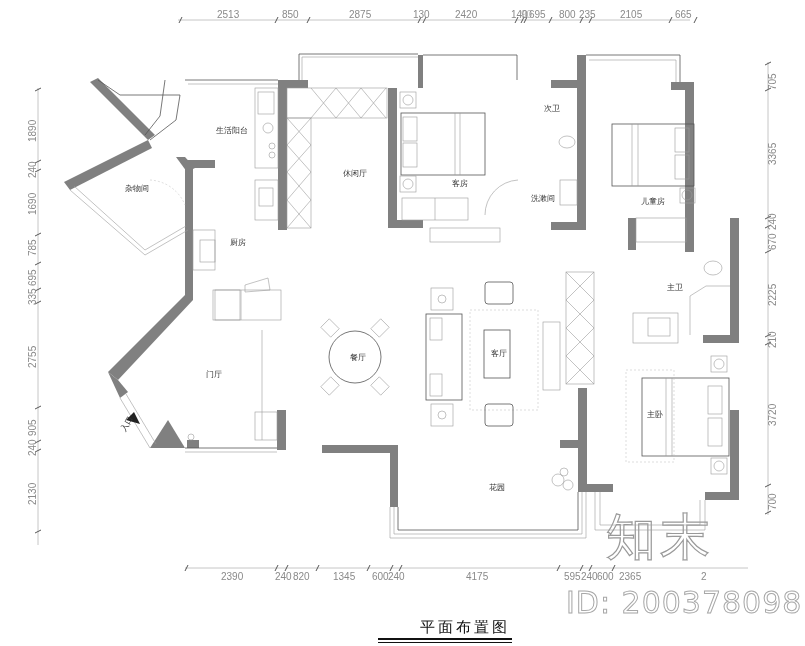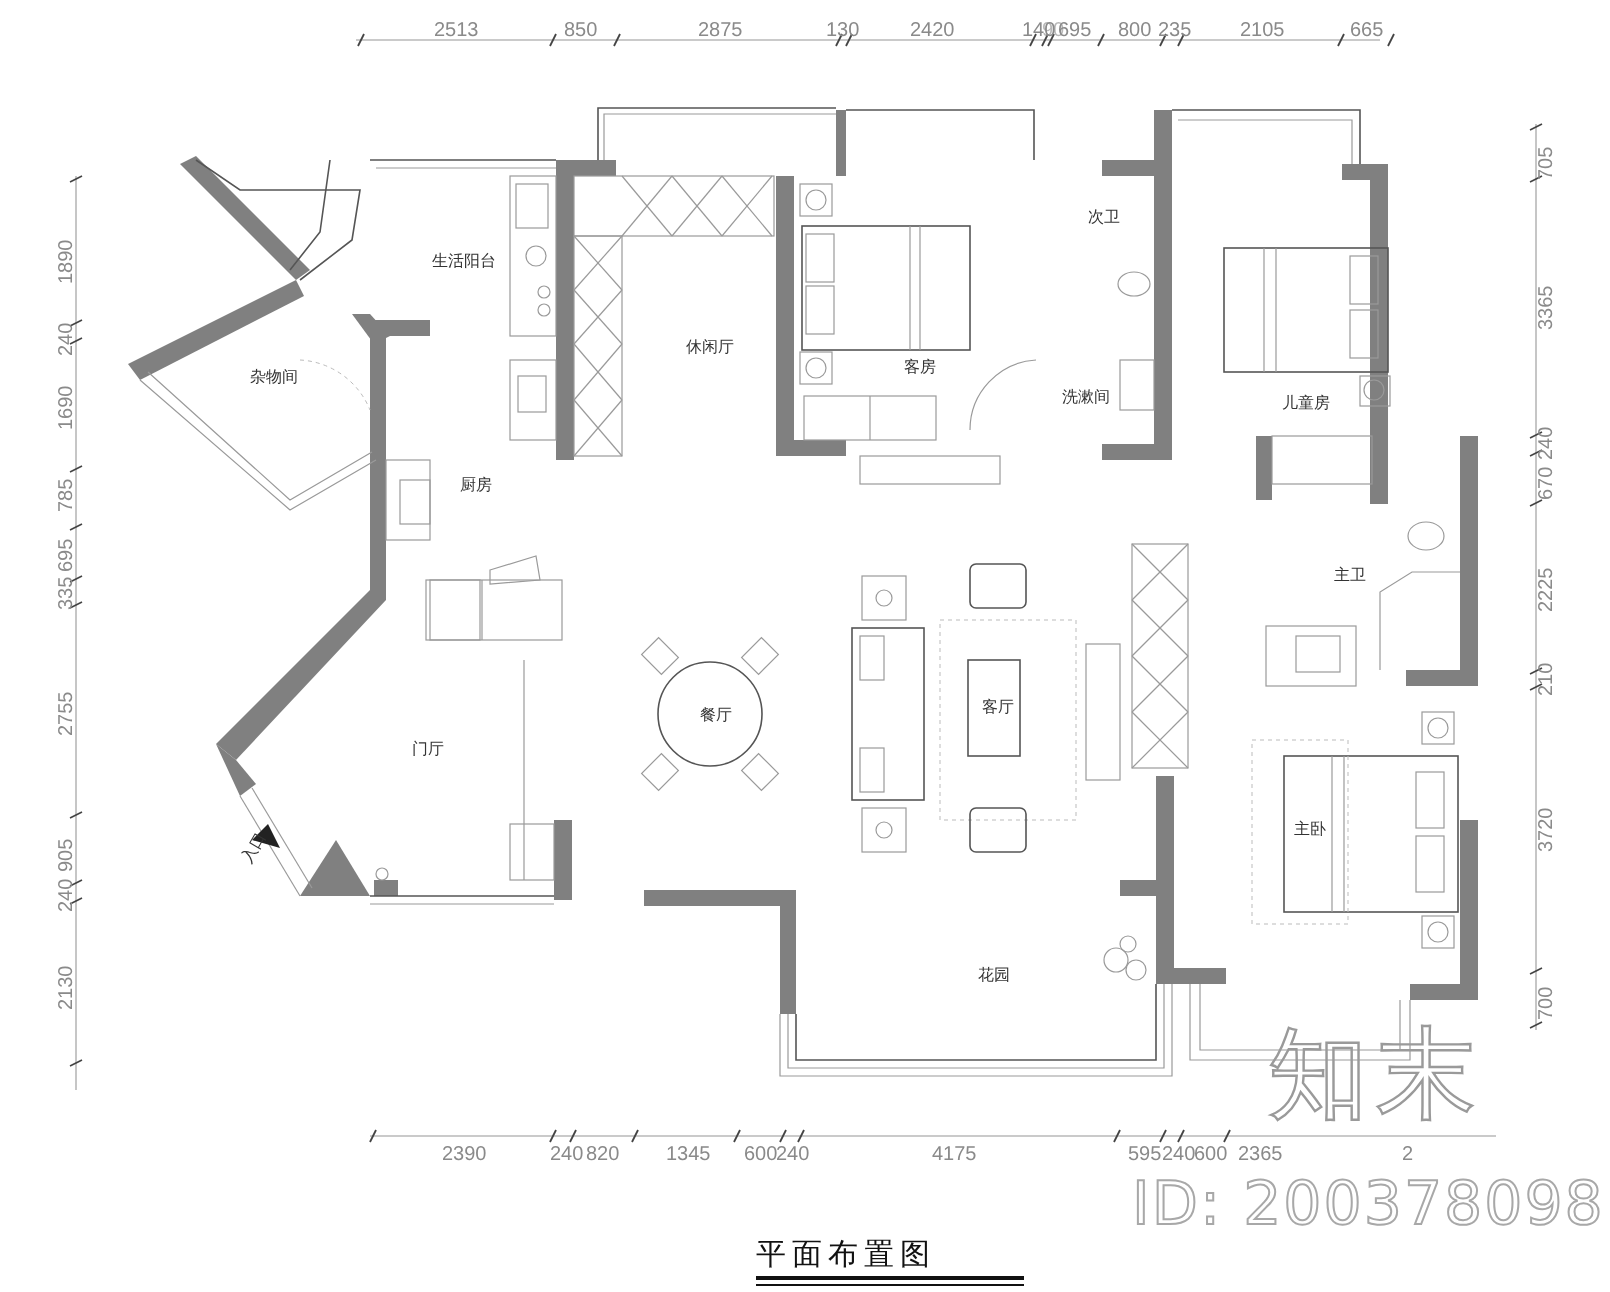"知末" .wm-logo { margin-left: 28px -> none }
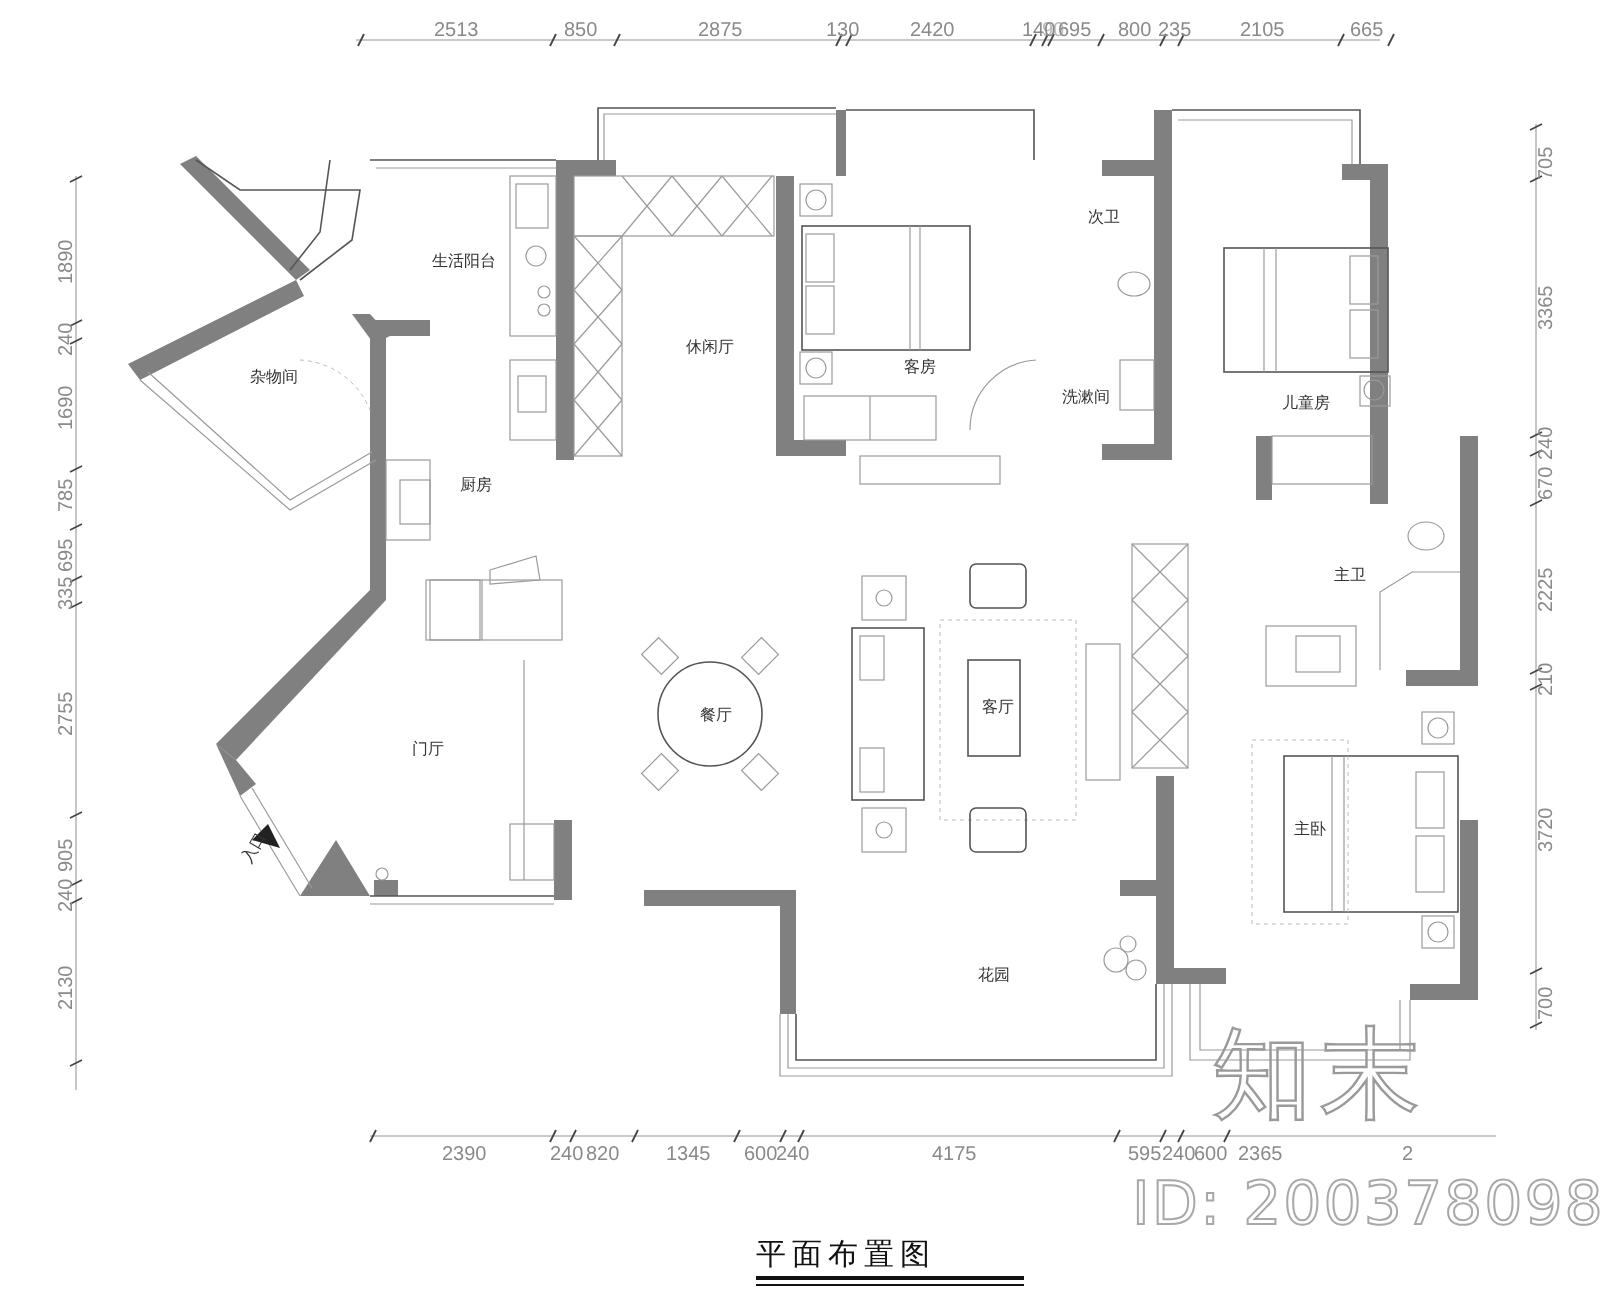"平面布置图" .title { text-align: left -> right }
